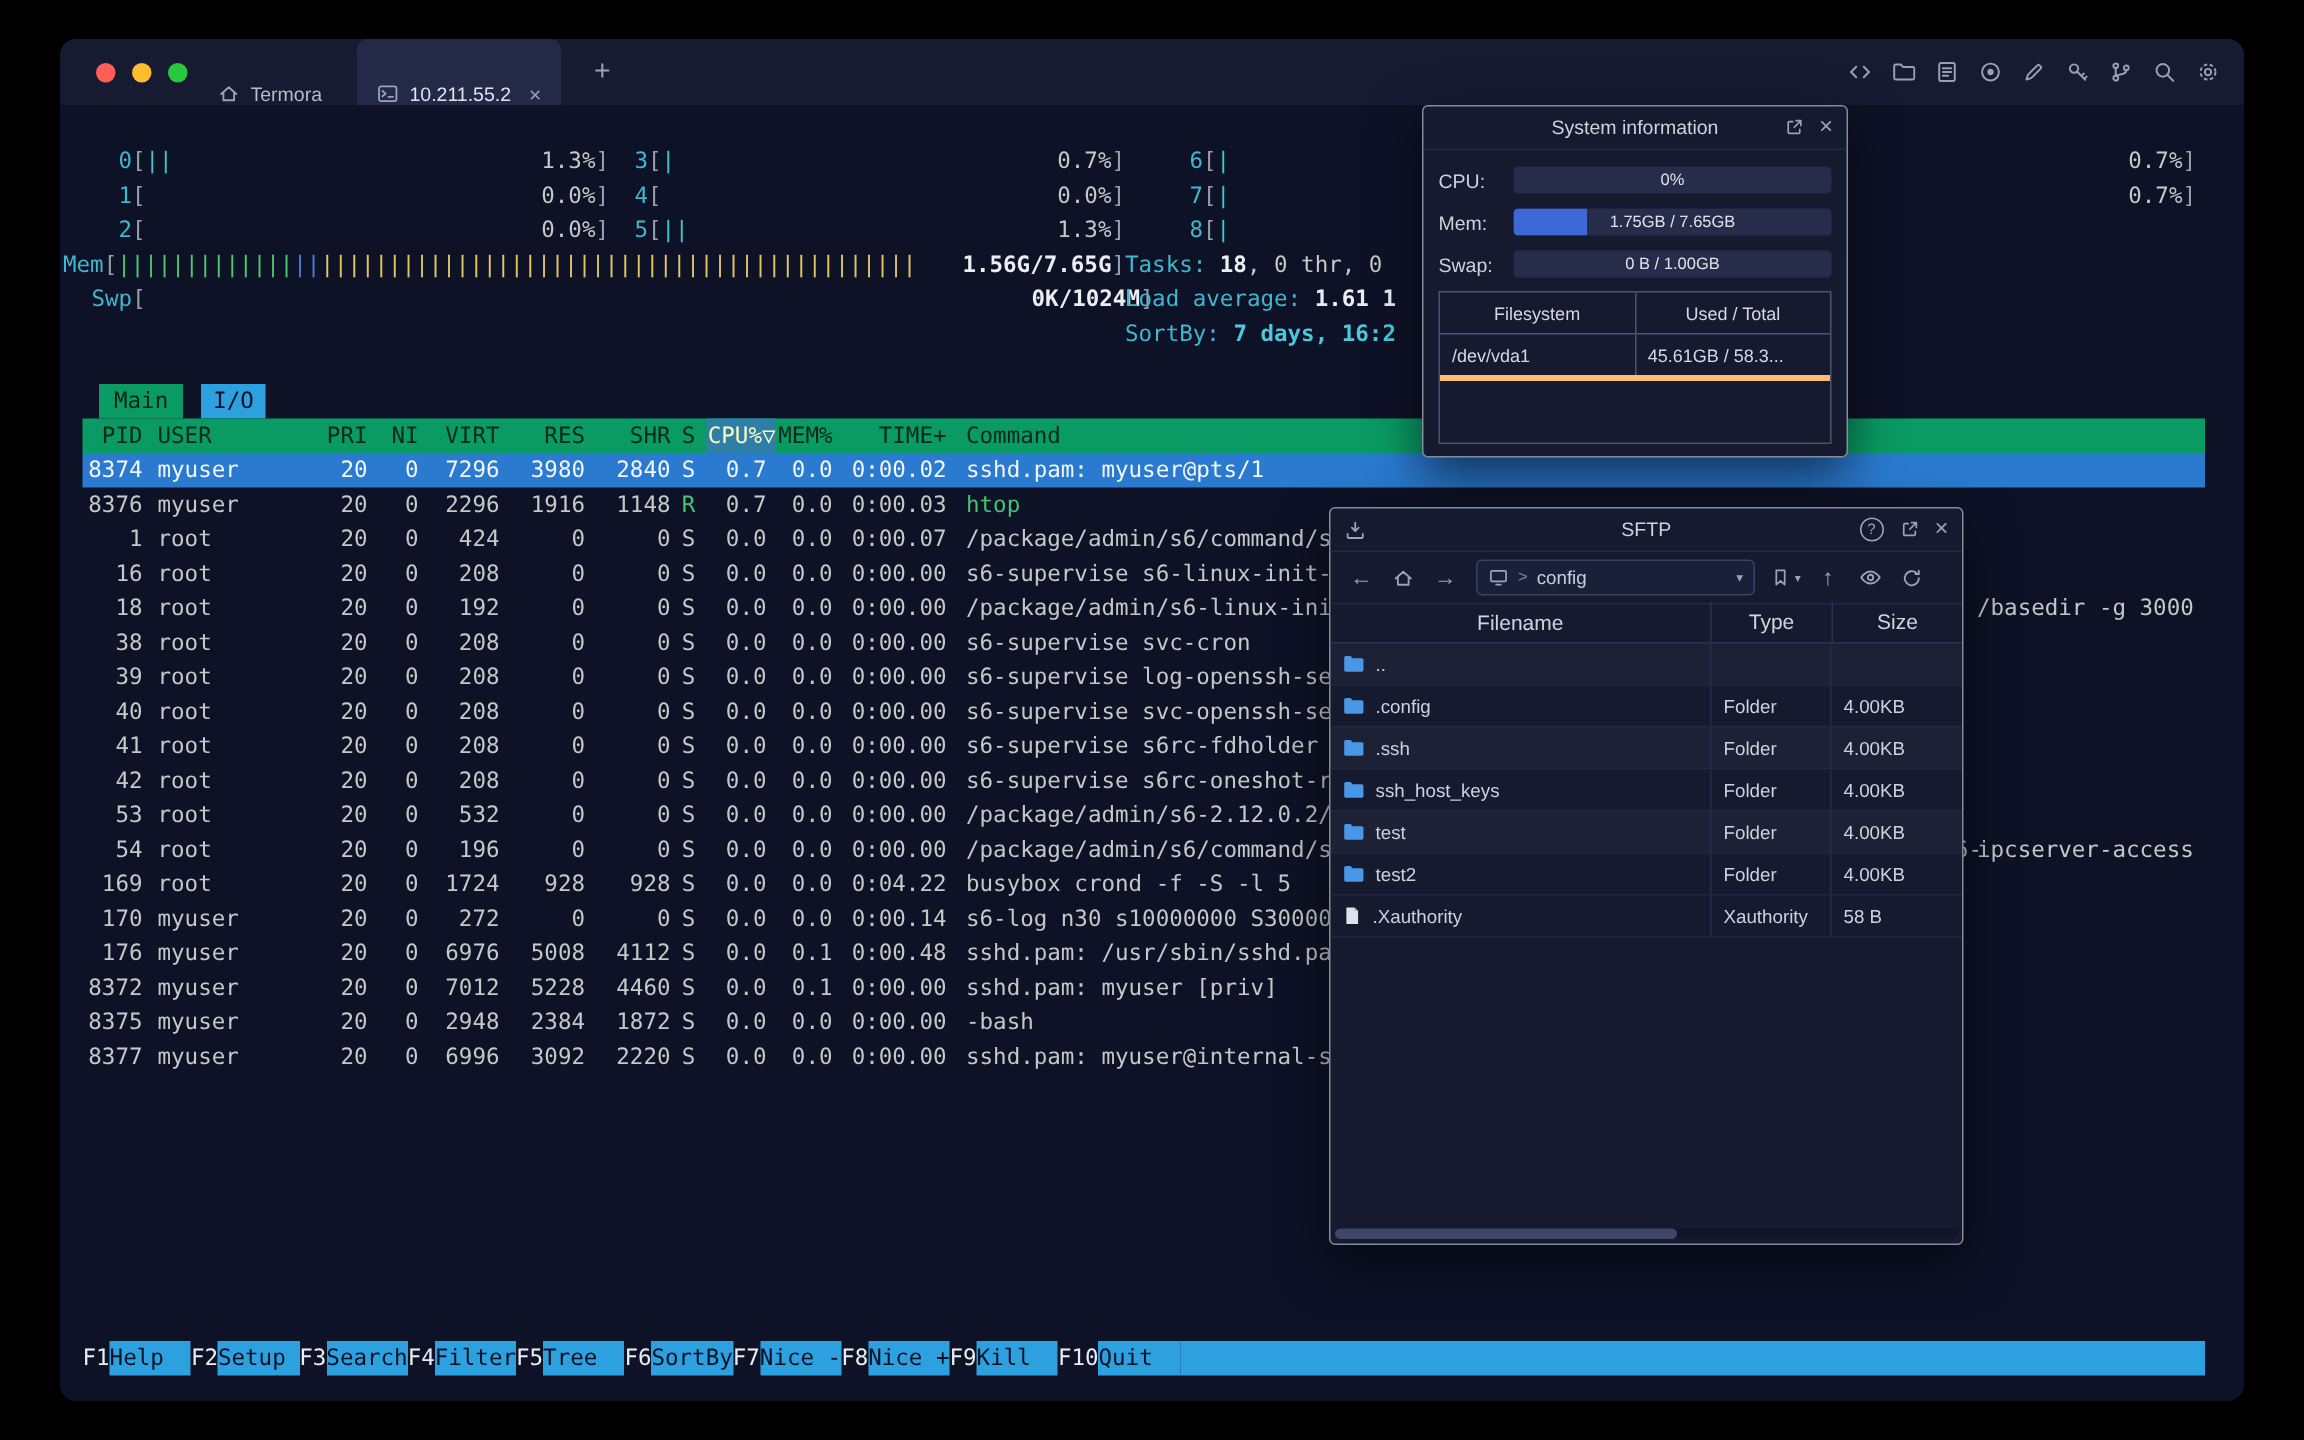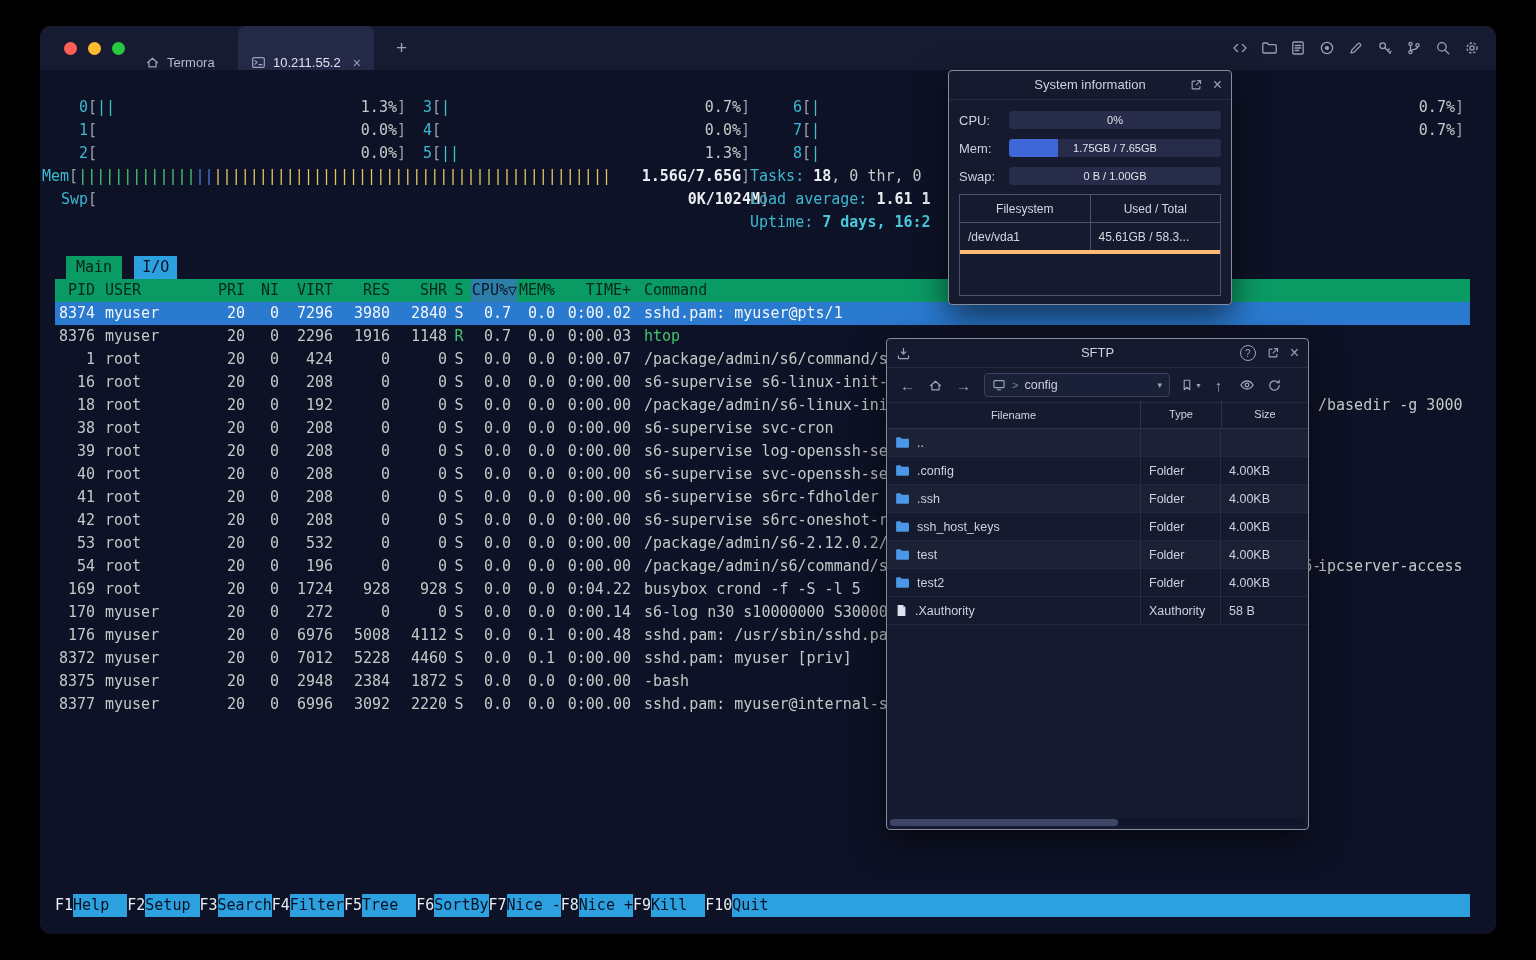"Uptime:" span.cy { text: Uptime -> SortBy }
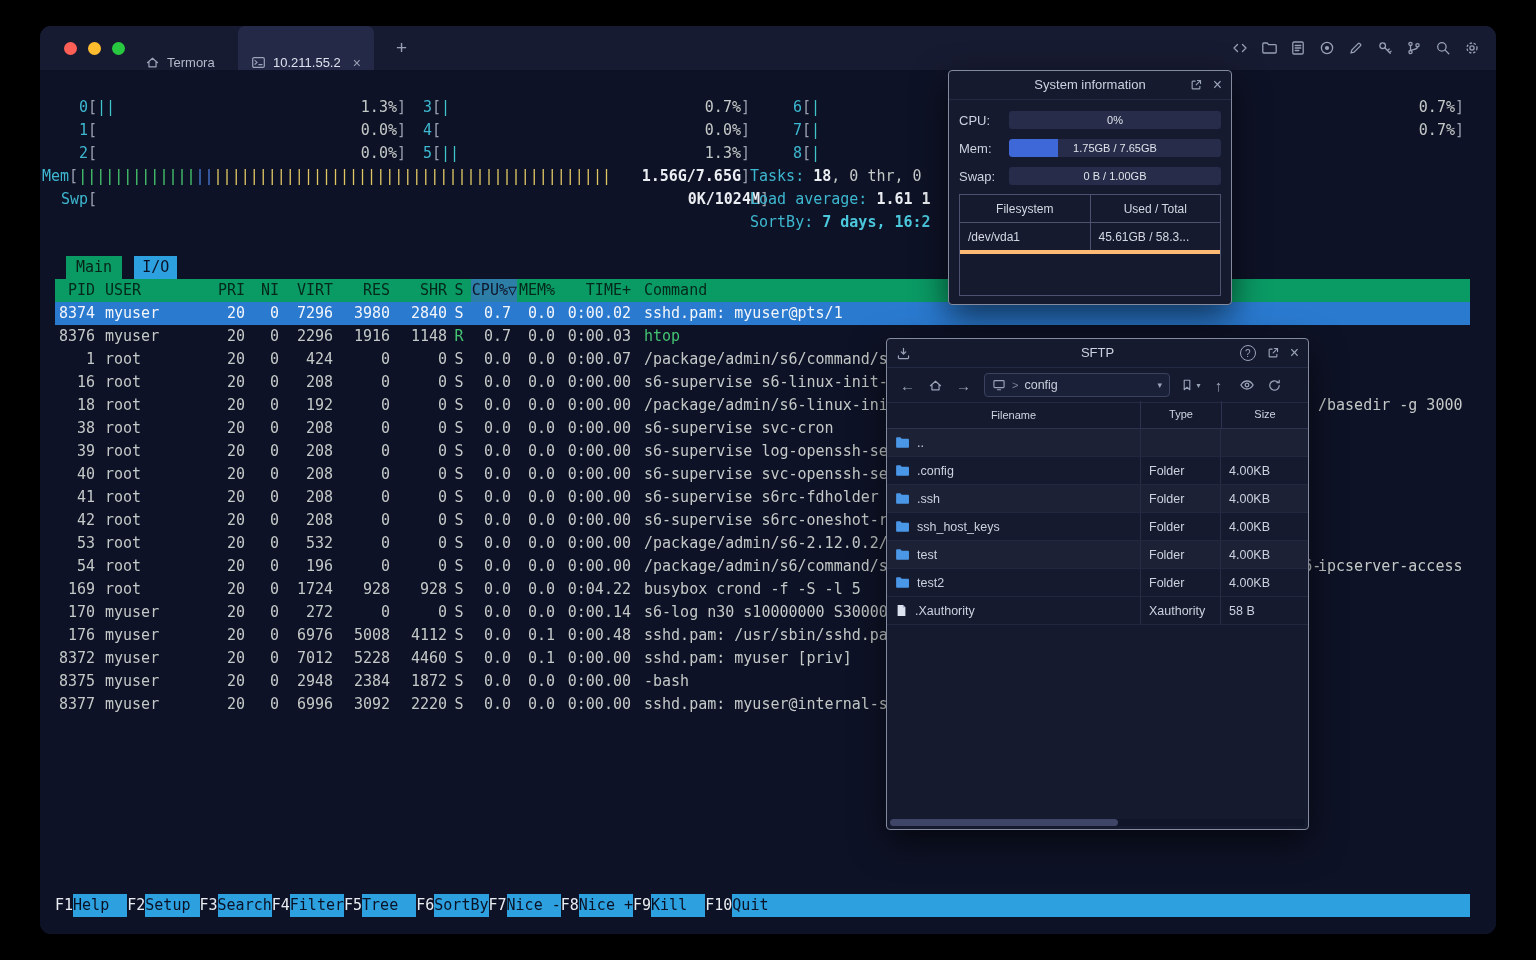"CPU%▽" .hc-cpu { color: #0f172a -> #fef9c3 }
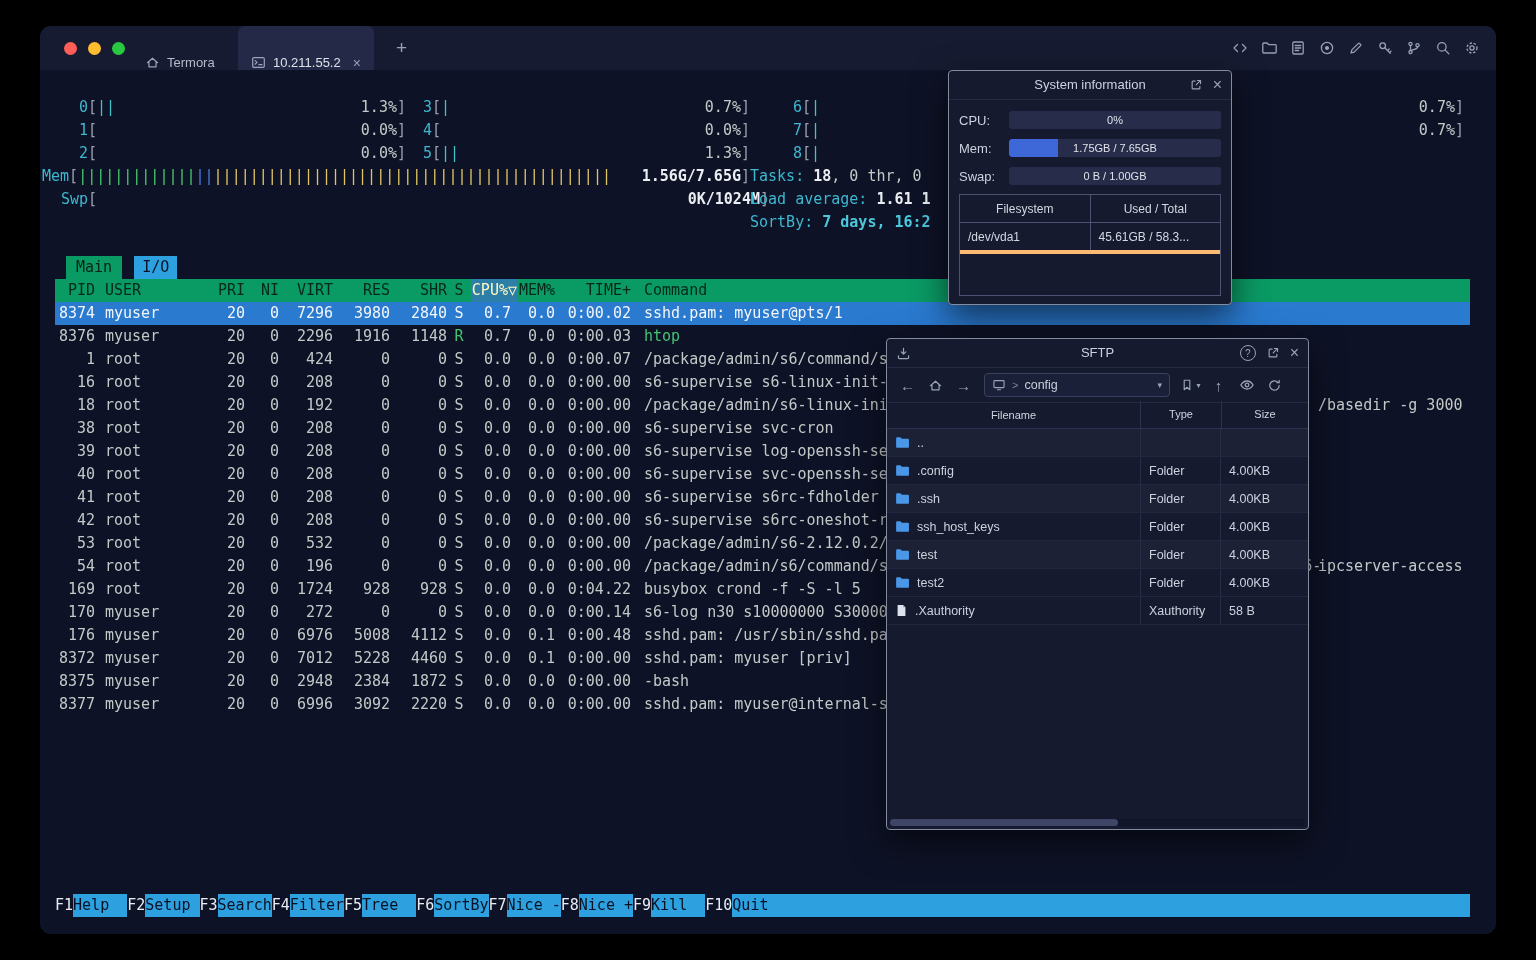"Filename" .fhead { font-size: 11px -> 14px }
